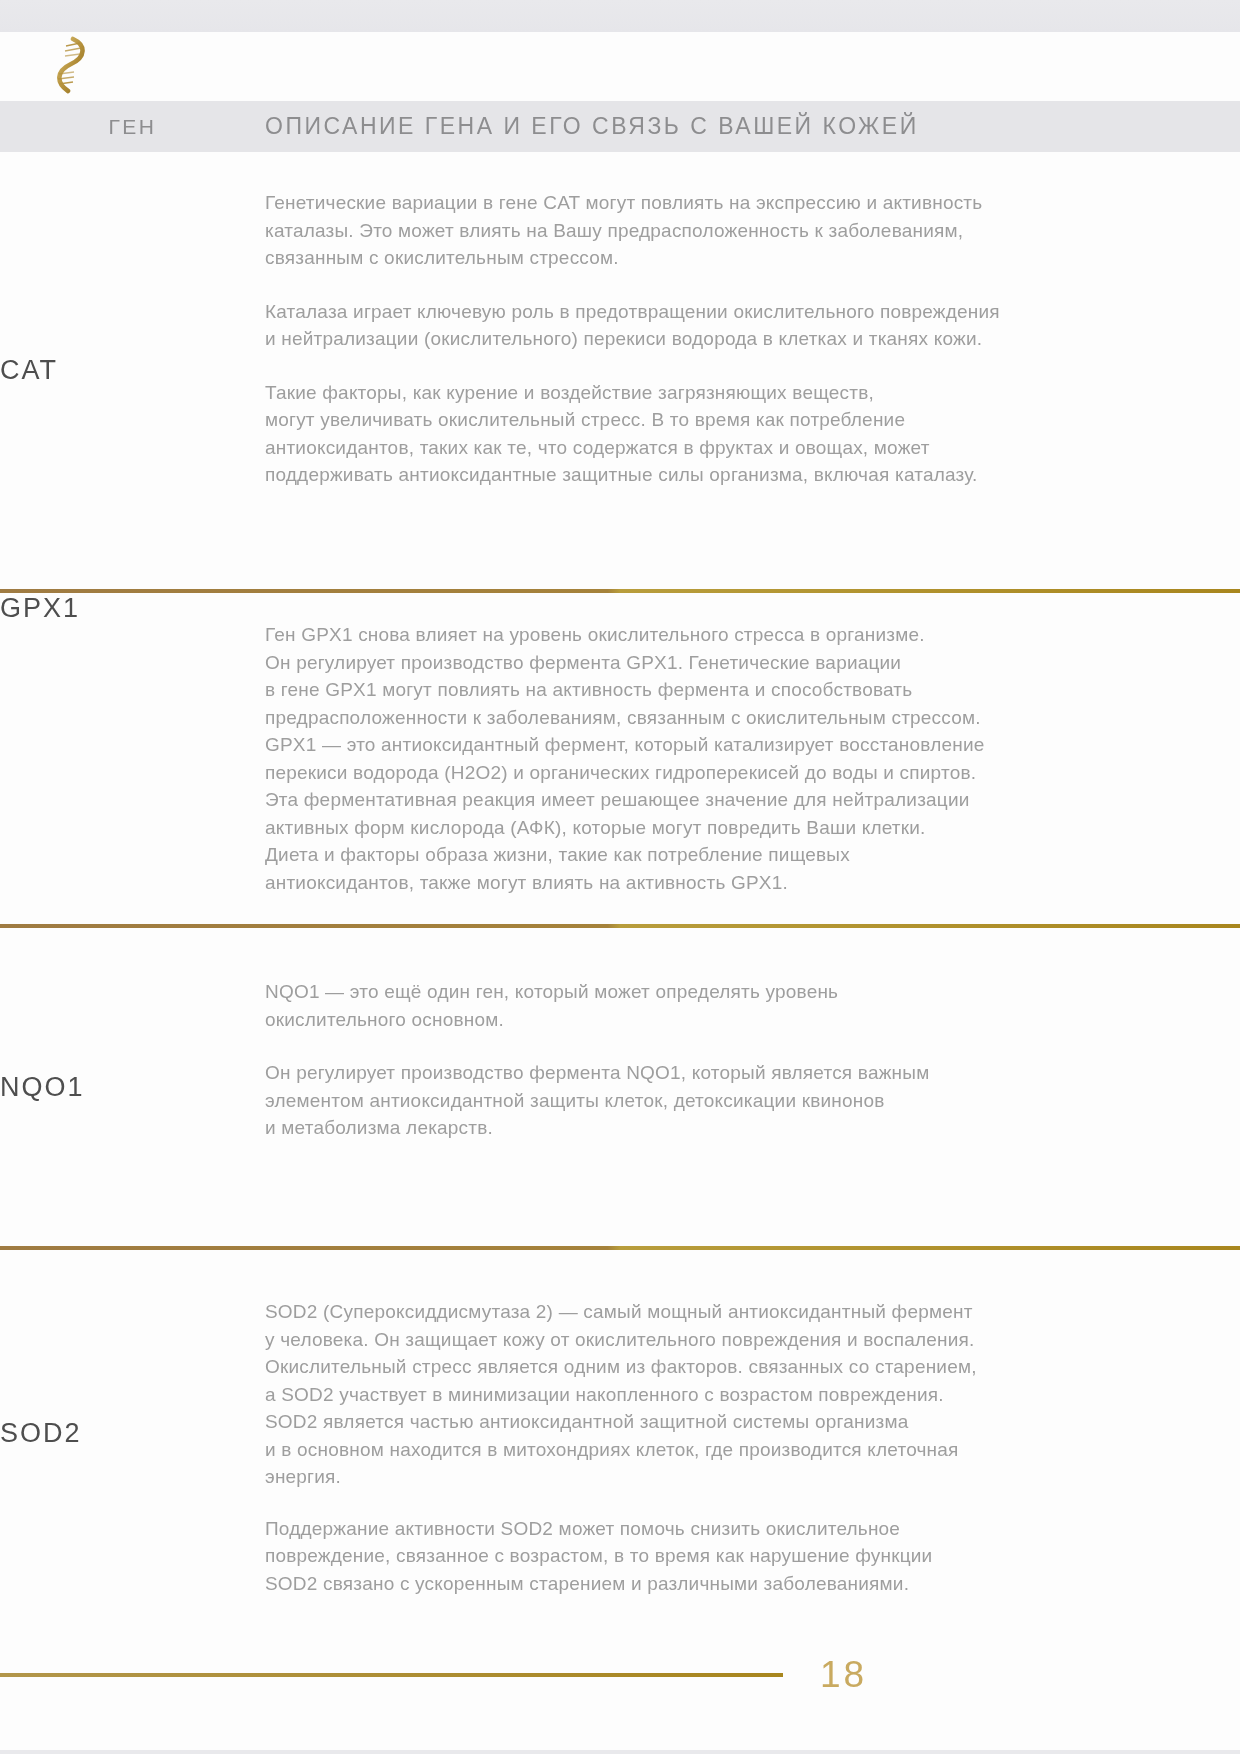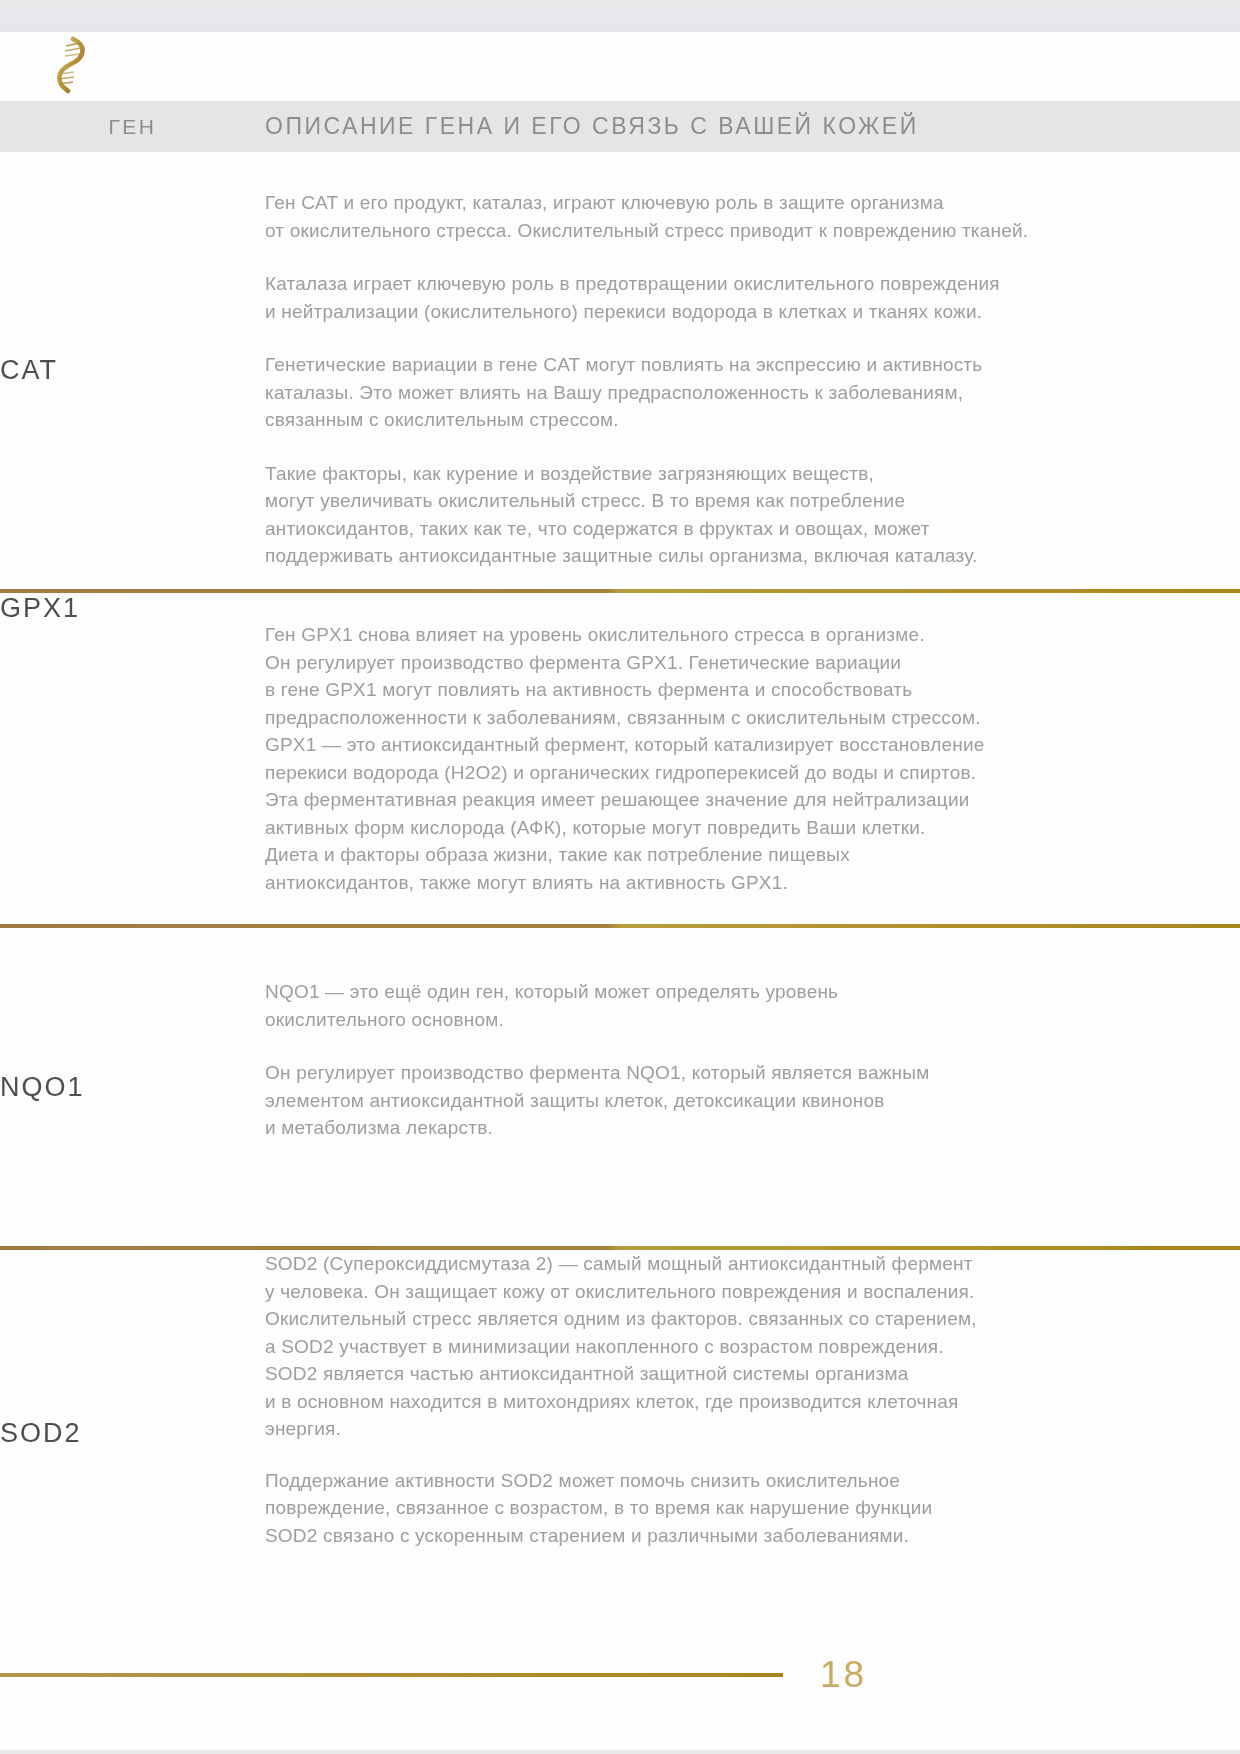"Ген CAT и его продукт," p { html: <p>Ген CAT и его продукт, каталаз, играют ключевую роль в защите организма от окислительного стресса. Окислительный стресс приводит к повреждению тканей.</p> -> none }
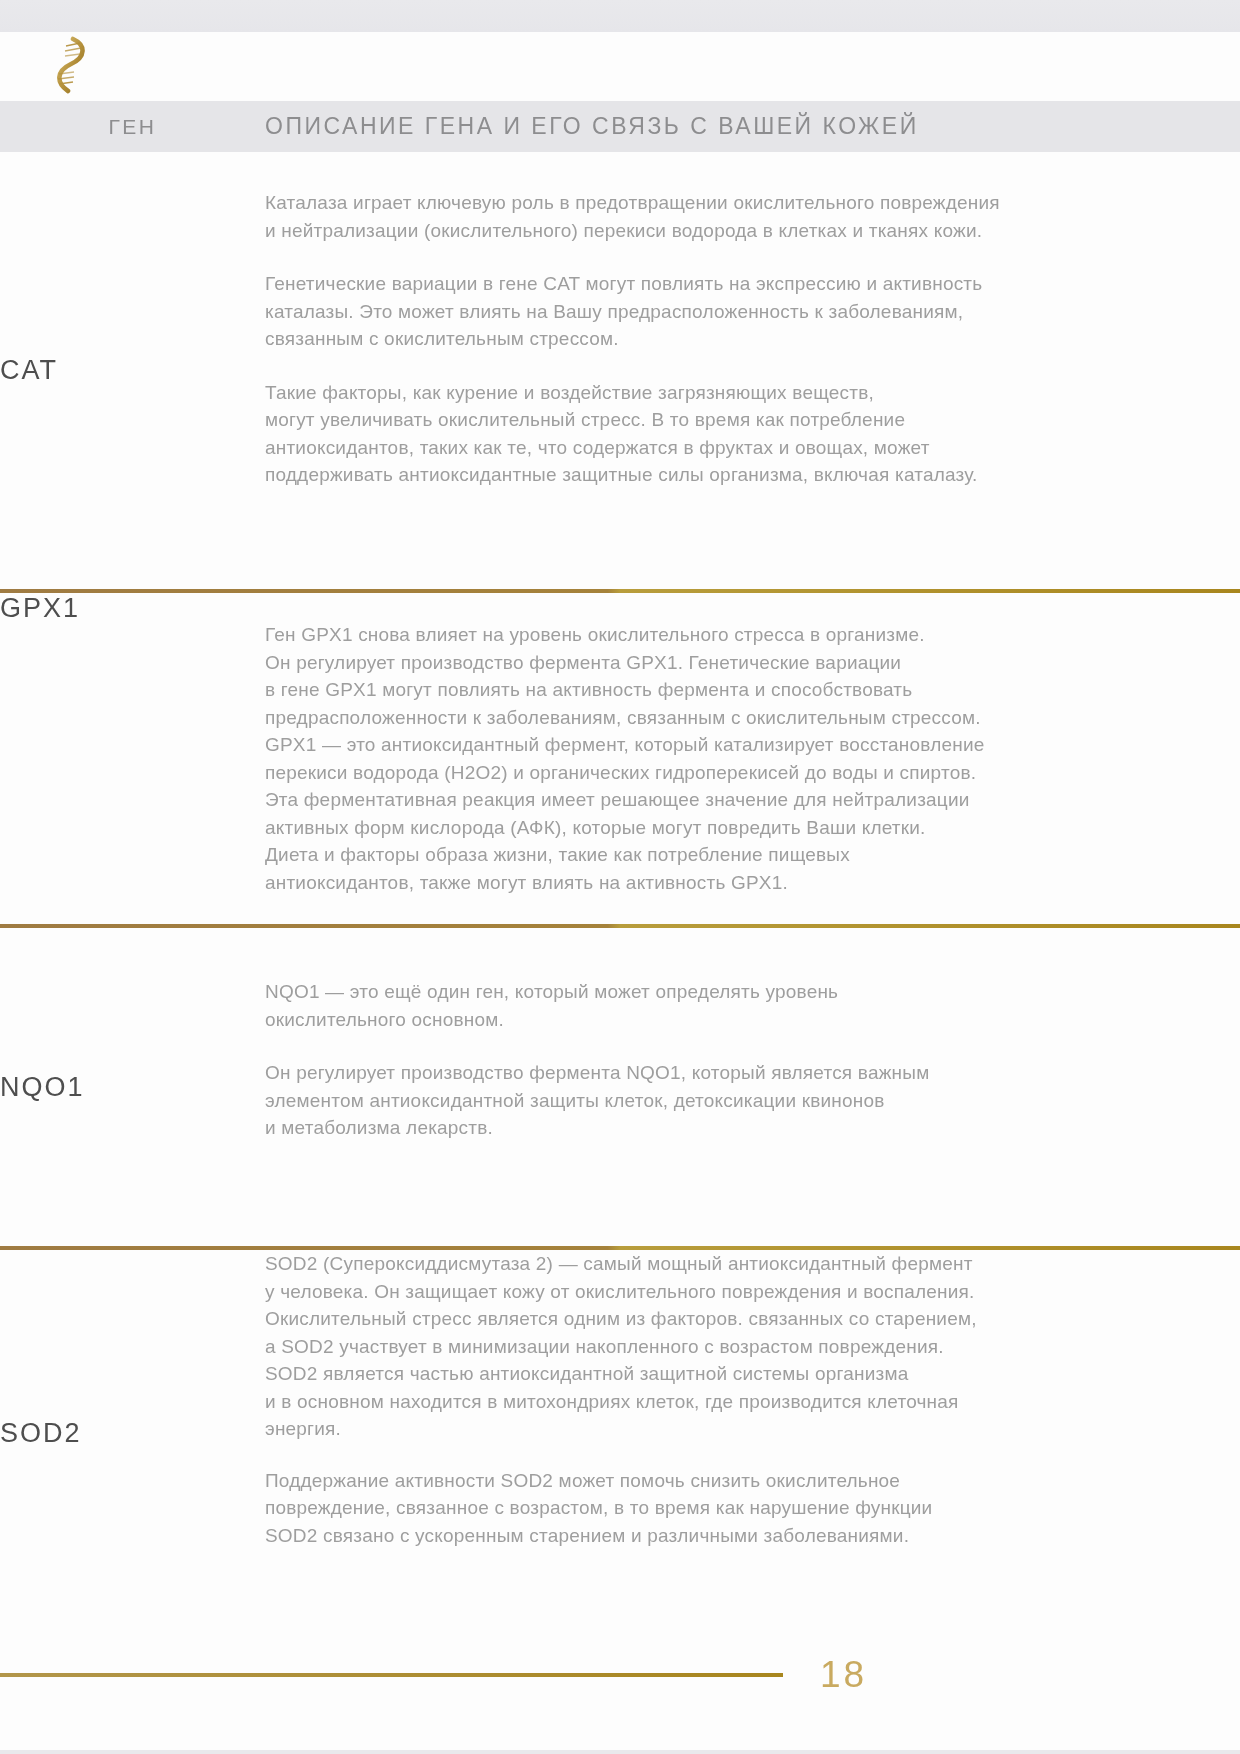"Каталаза играет ключевую роль в" p { order: before "Генетические вариации в гене CAT" -> after "Генетические вариации в гене CAT" }
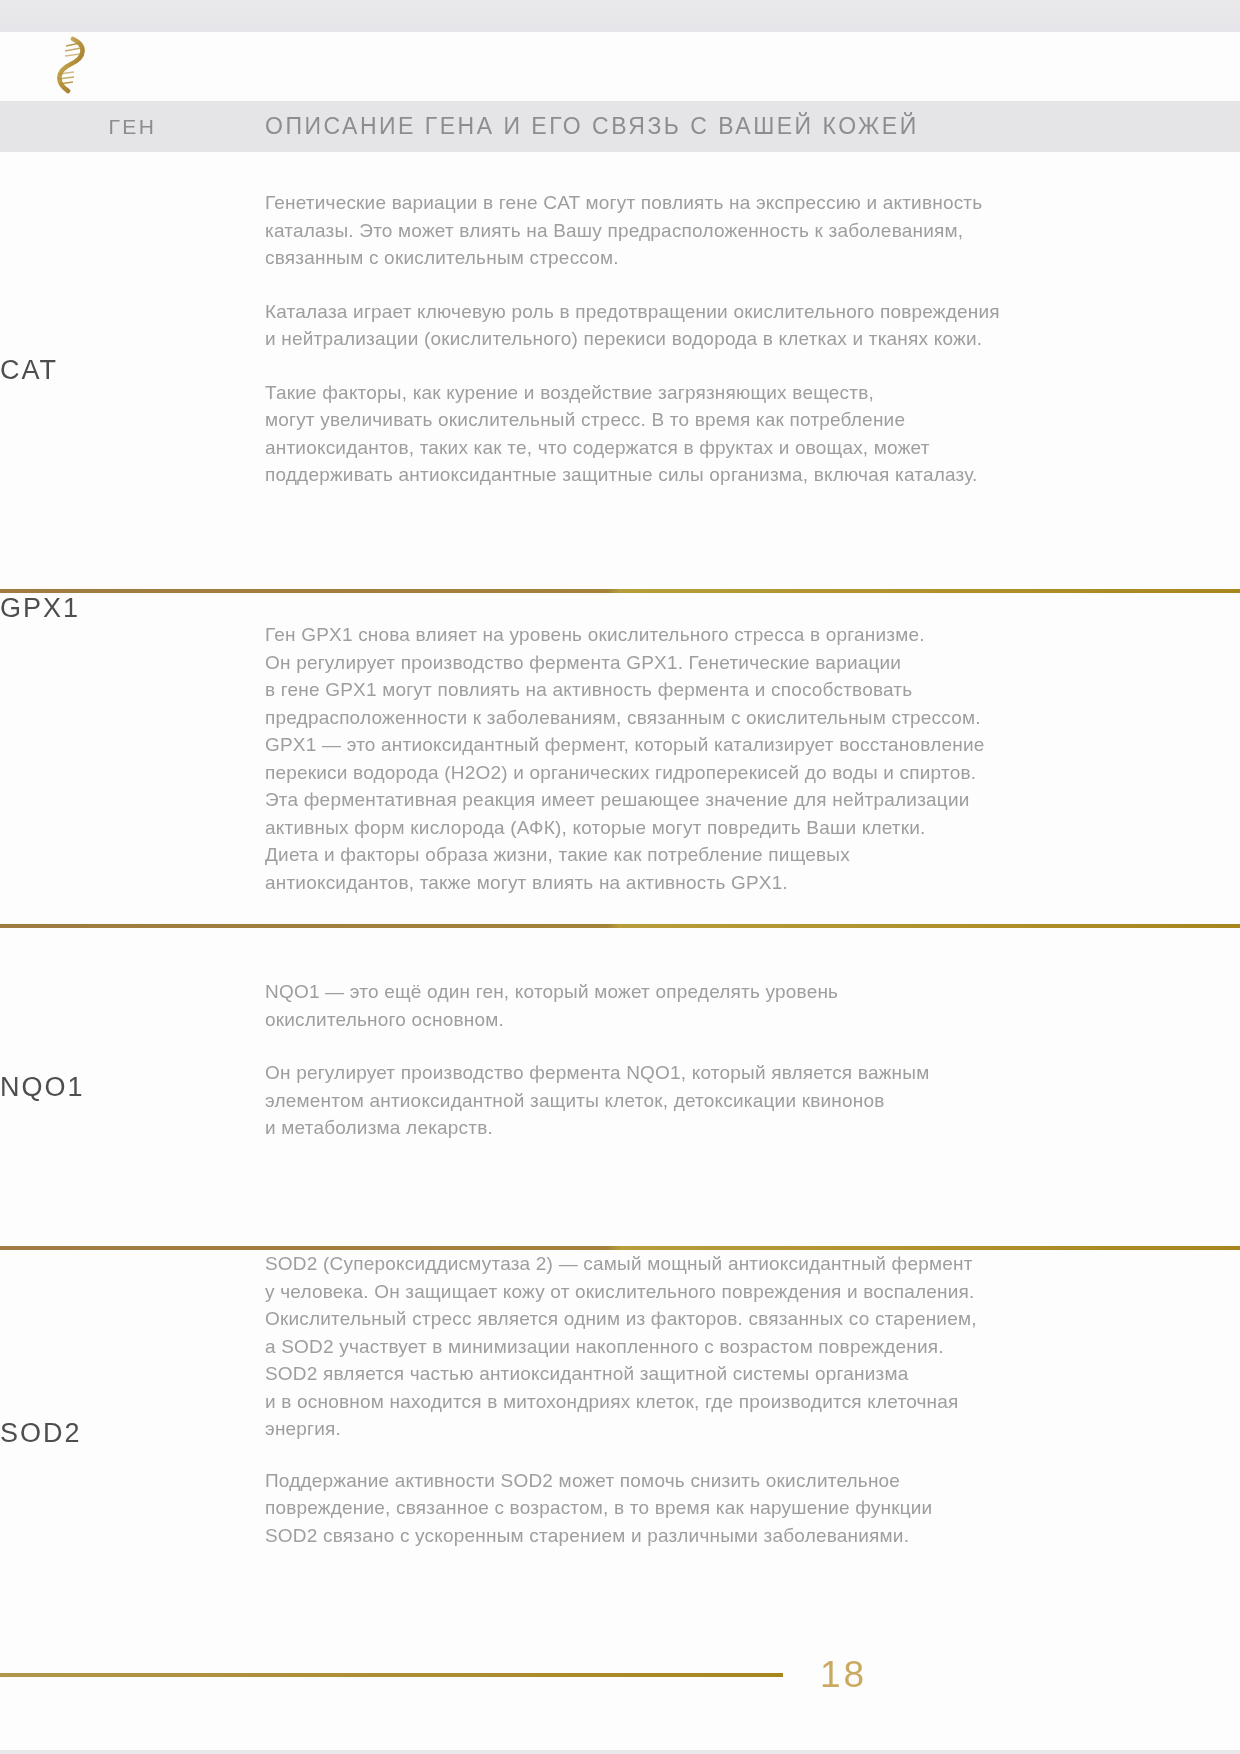"SOD2 (Супероксиддисмутаза 2) — самый" .row-sod2 .desc-col { padding-top: none -> 48px }
